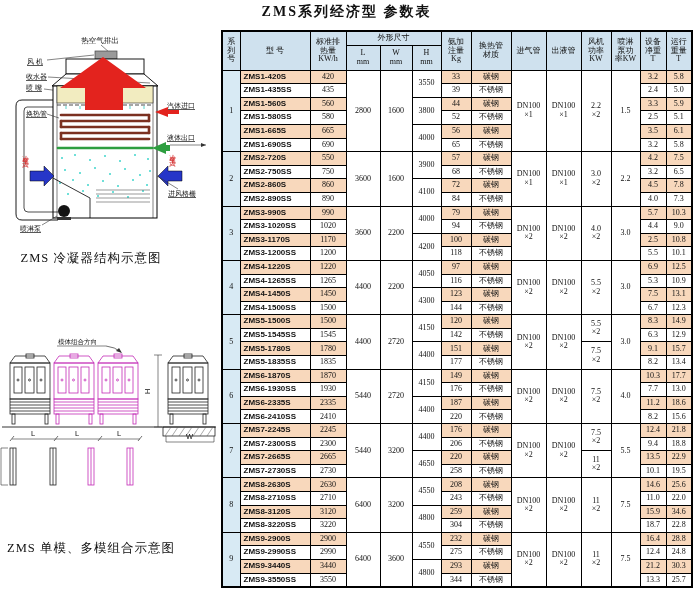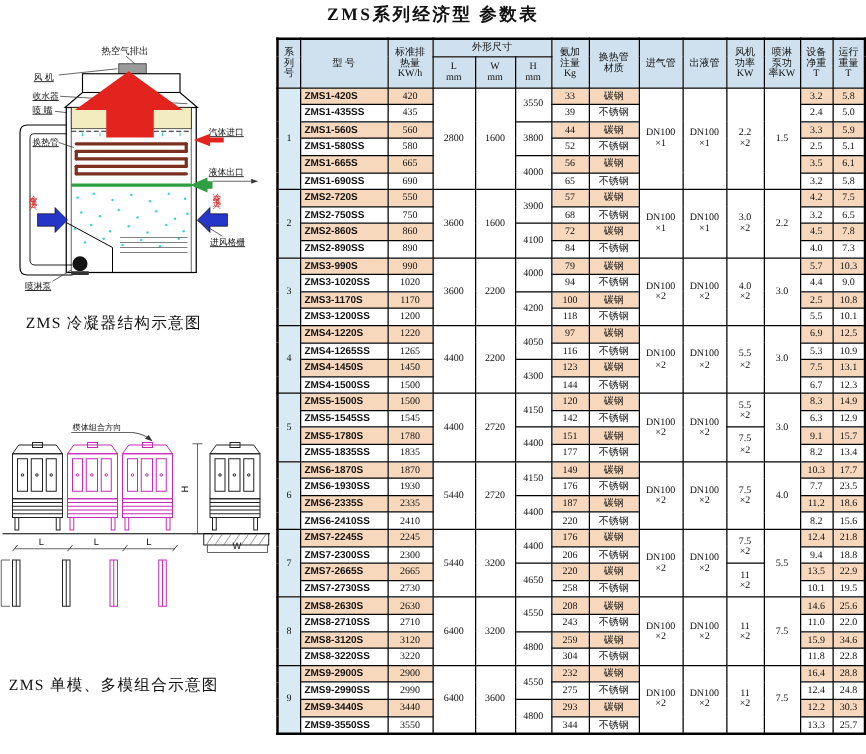"23.5" td { text: 23.5 -> 13.0 }
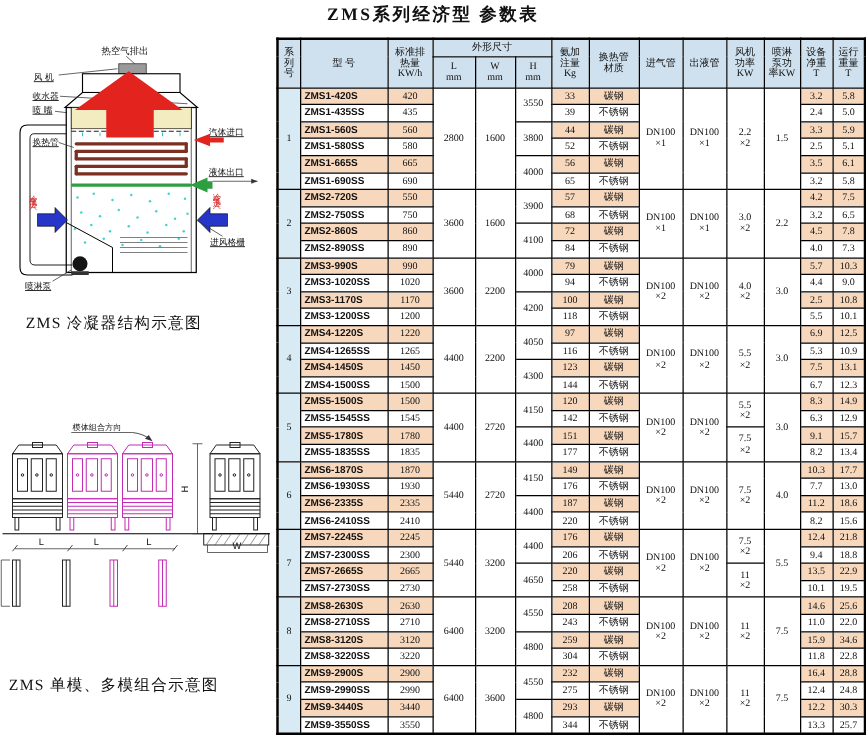"11.8" td { text: 11.8 -> 18.7 }
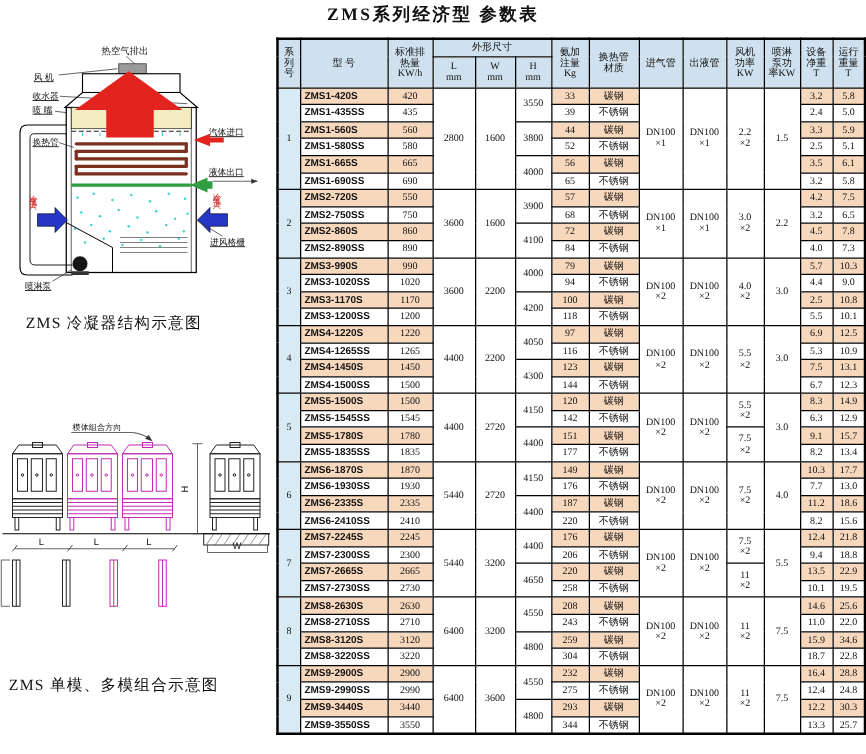"12.2" td.peach { text: 12.2 -> 21.2 }
